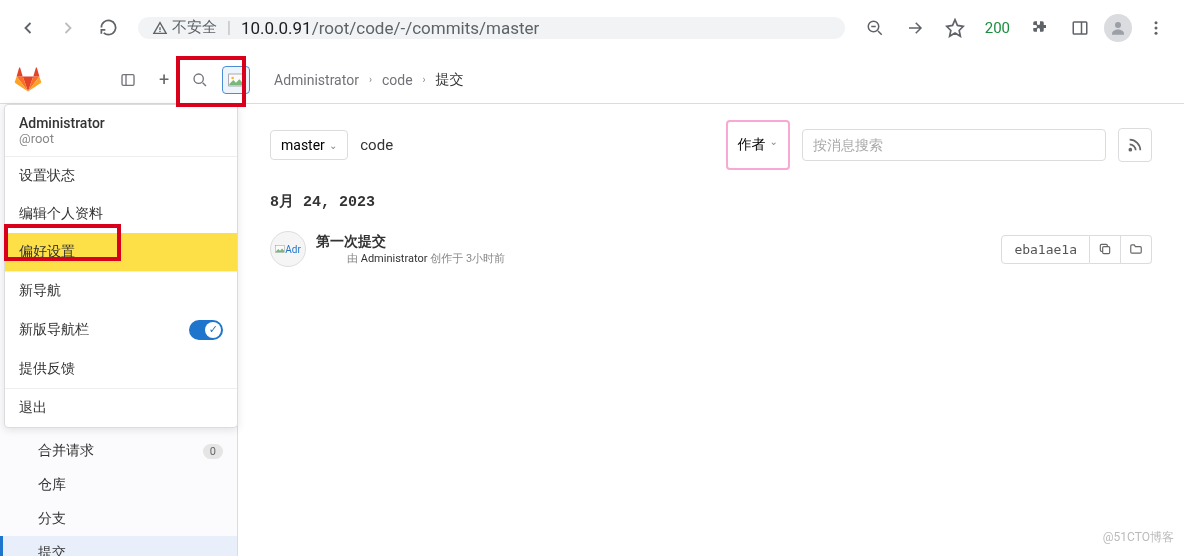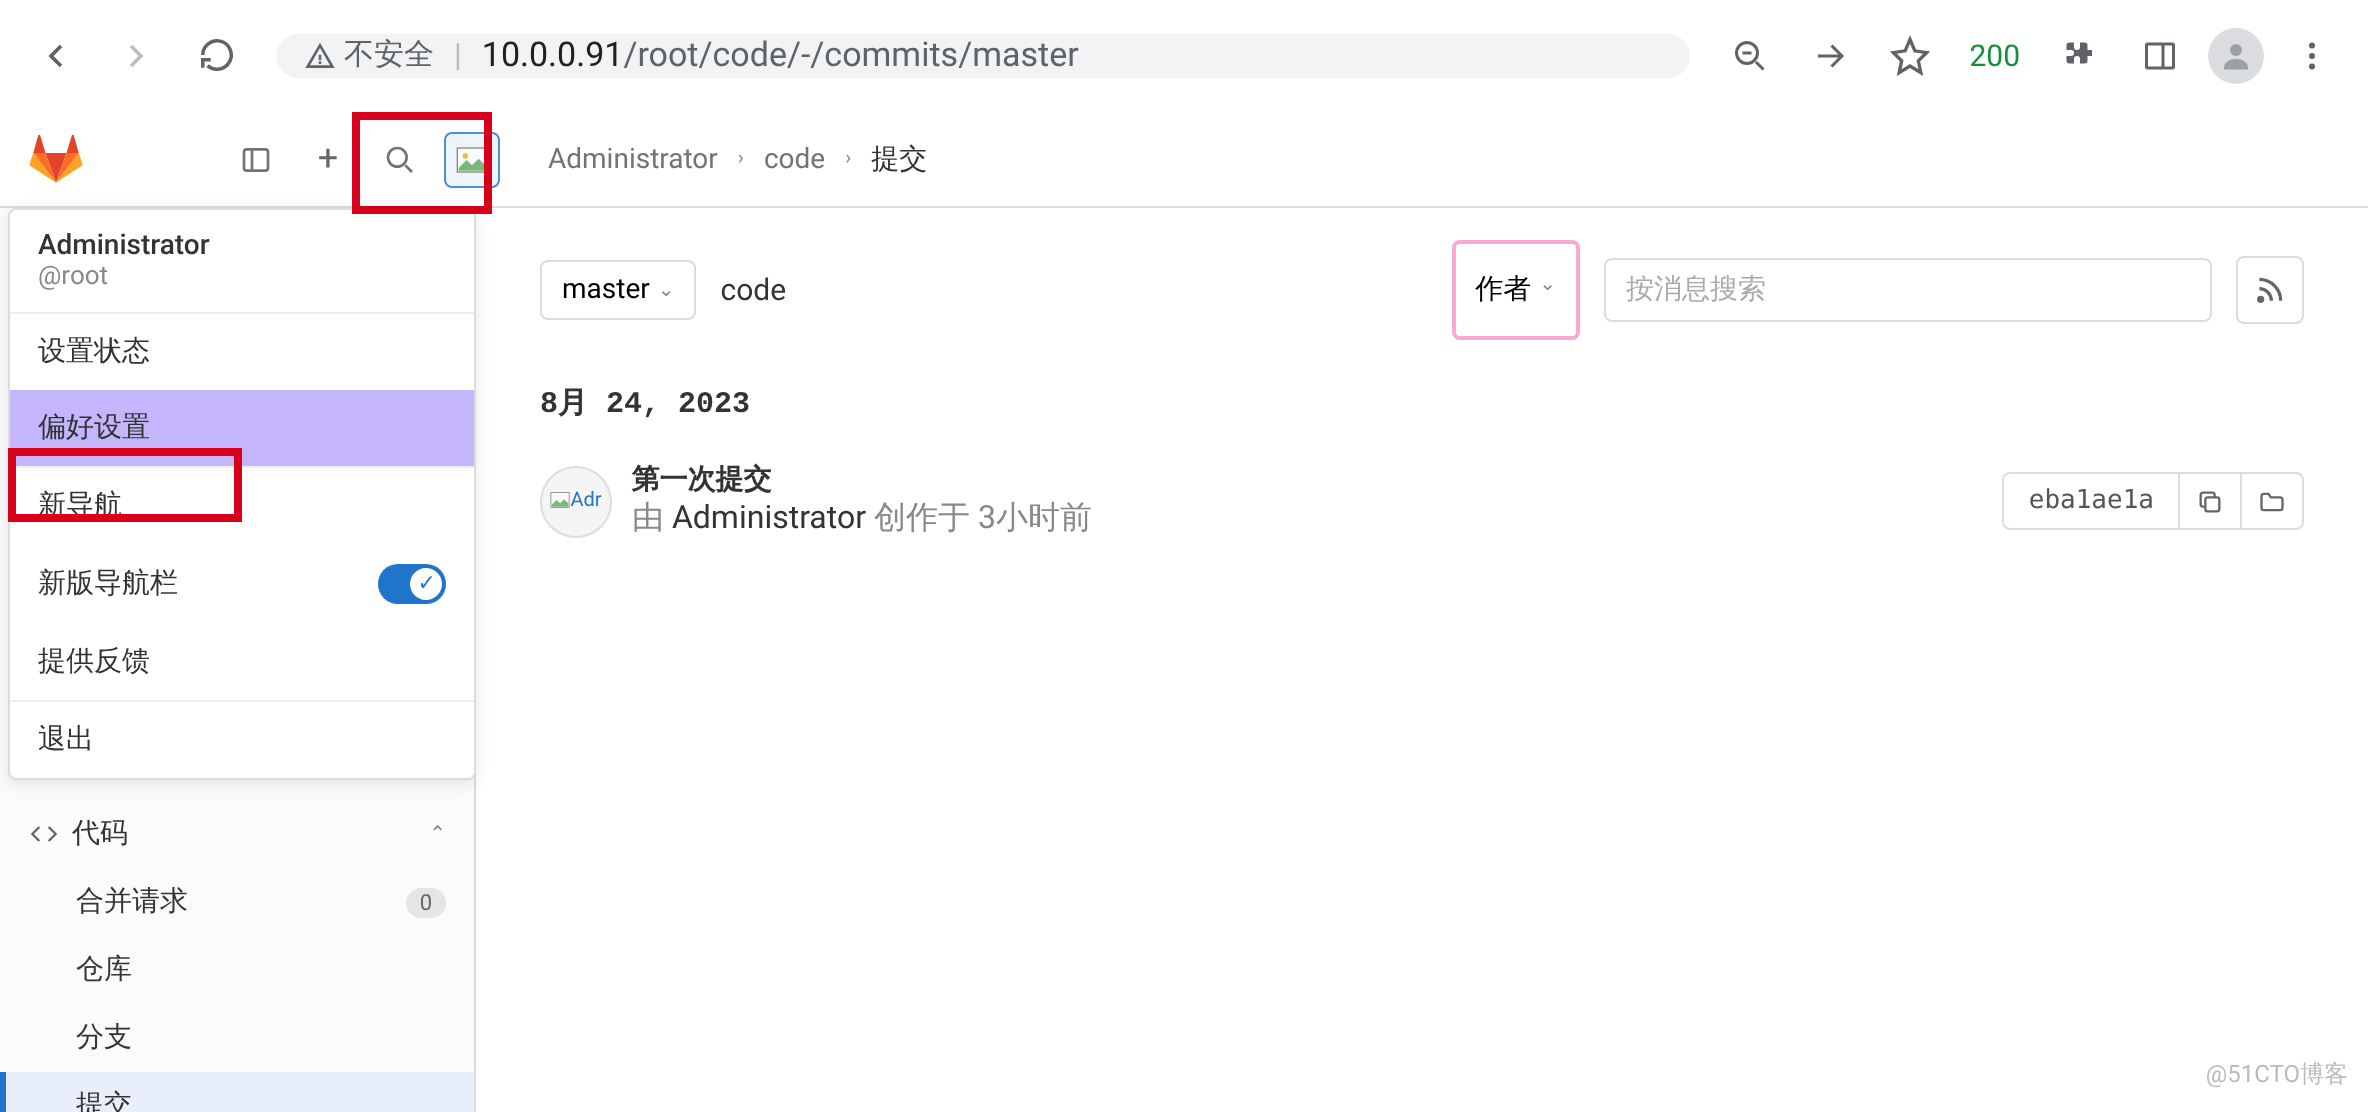"编辑个人资料" div.um-item { html: none -> <div>编辑个人资料</div> }
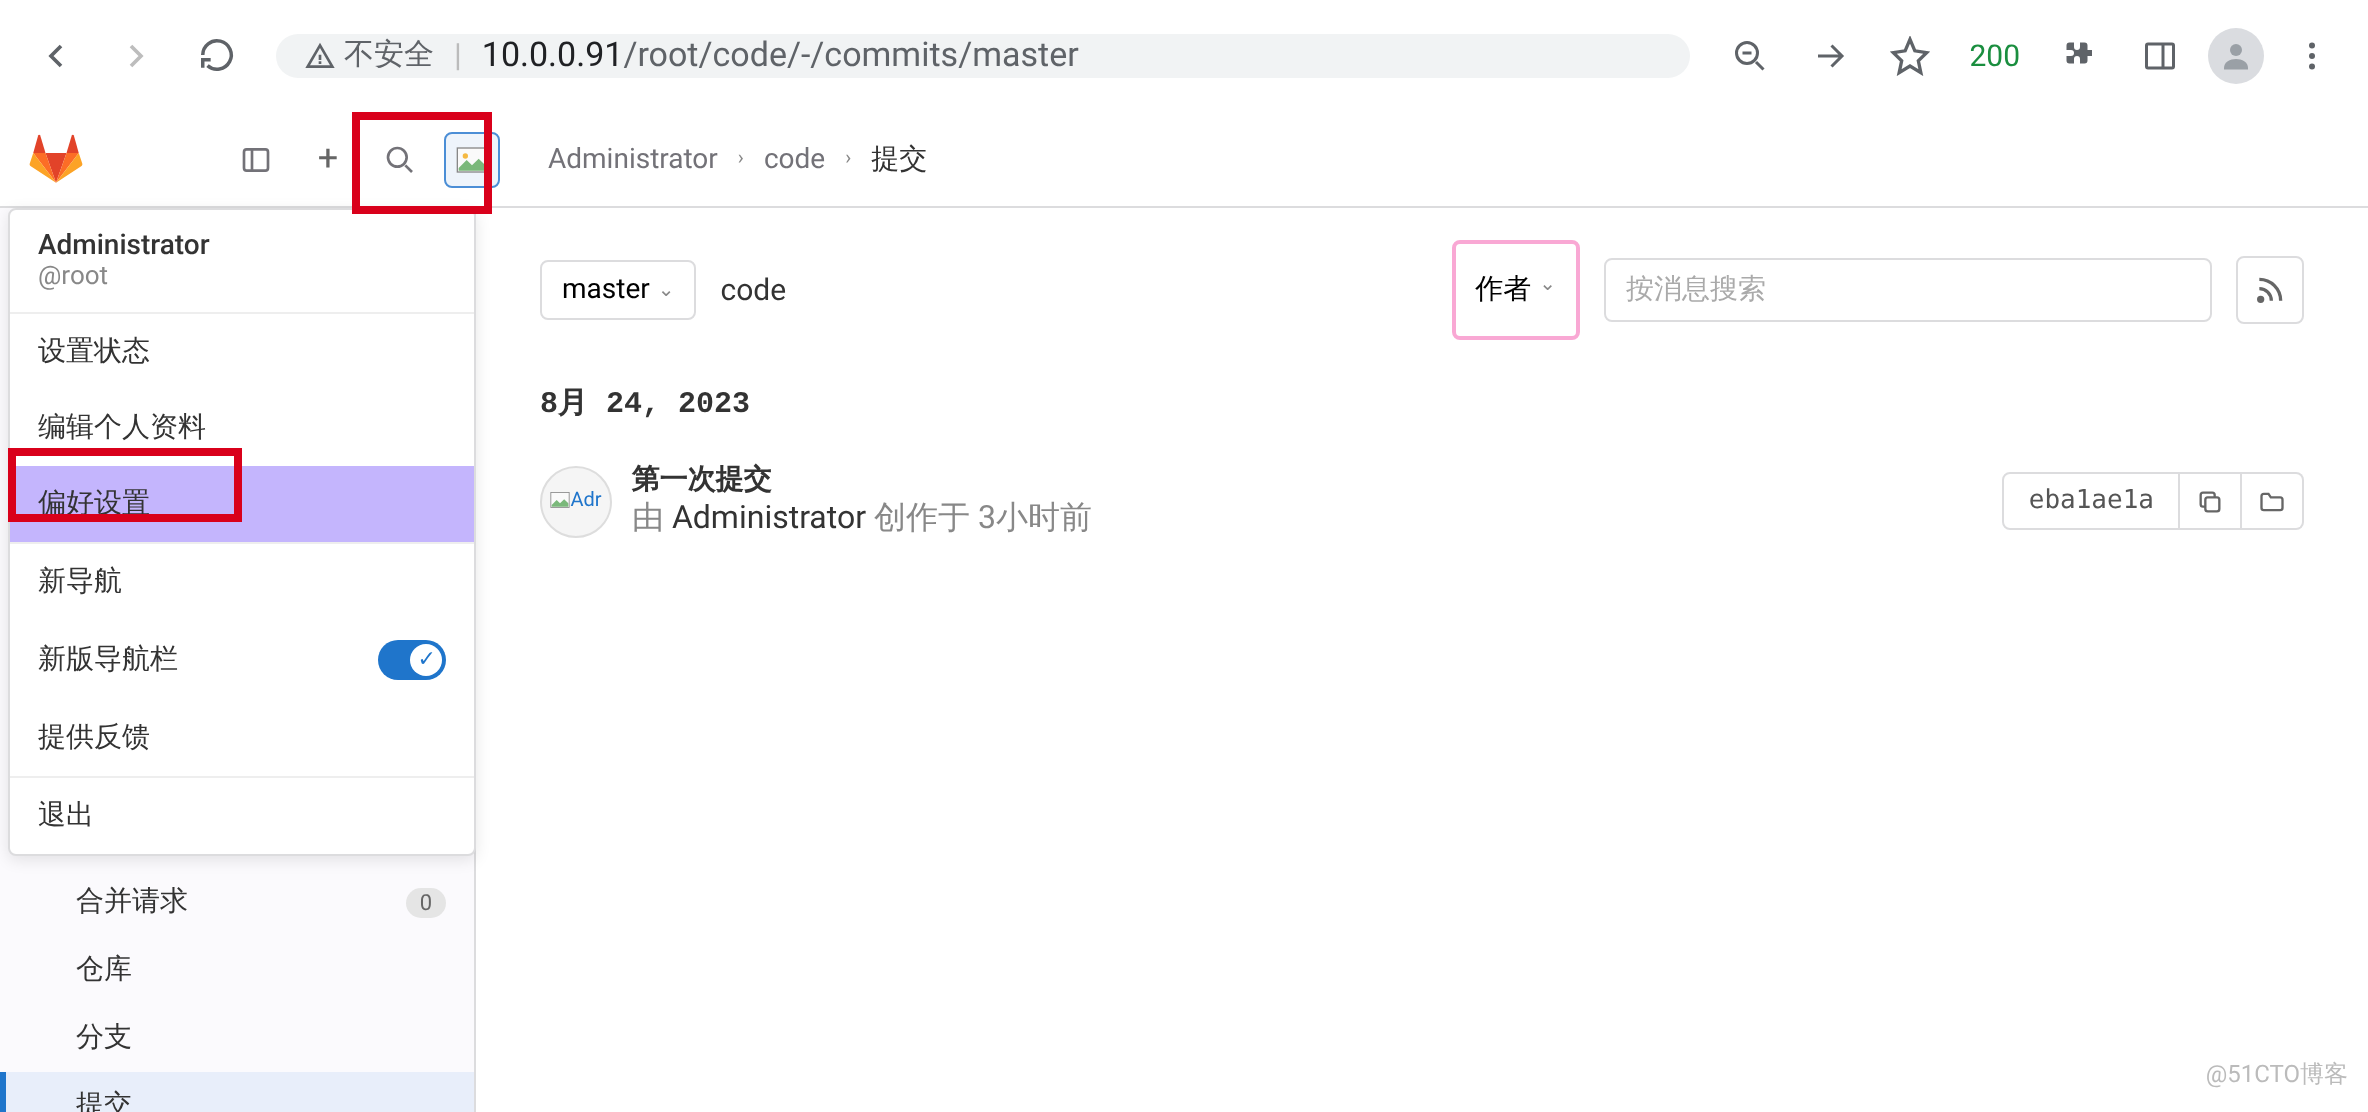"偏好设置" .um-item.hovered { background: #c4b5fd -> #fde047 }
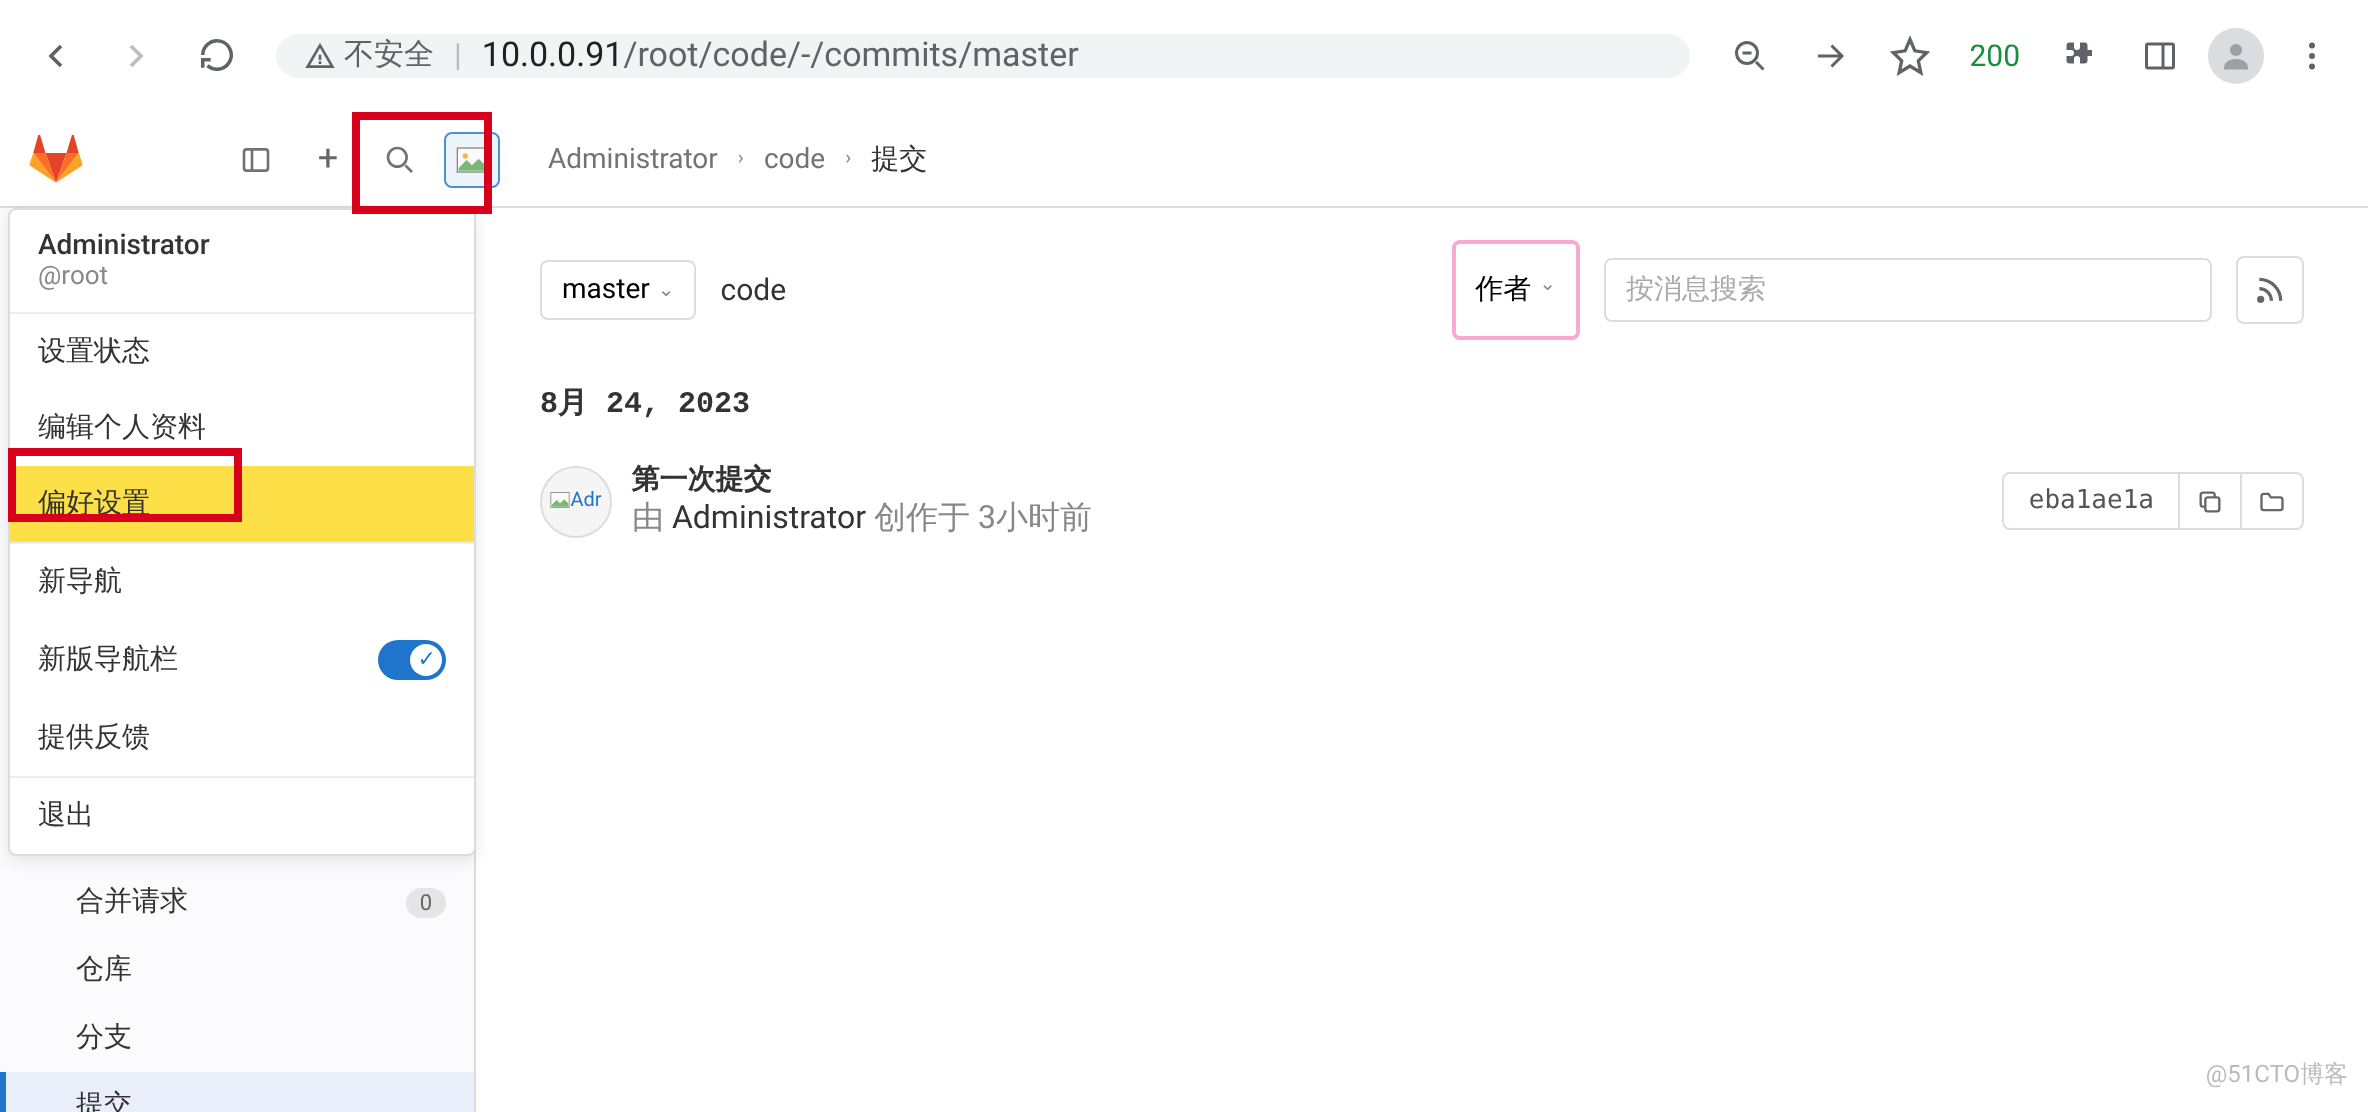"由 Administrator 创作于 3小时前" .commit-meta { font-size: 16px -> 11px; margin-left: none -> 31px }
